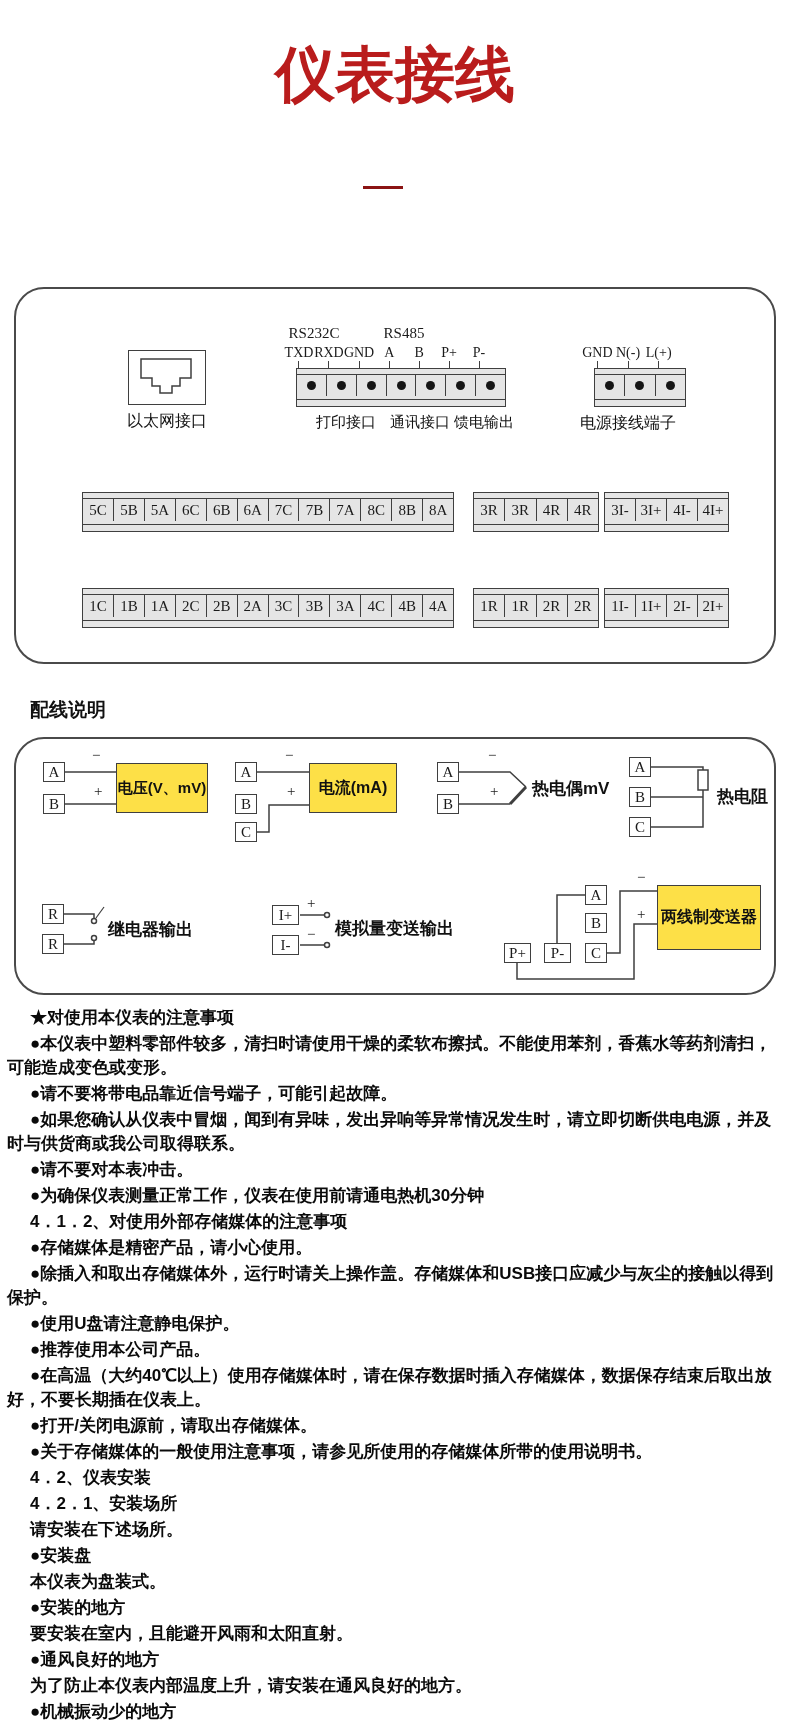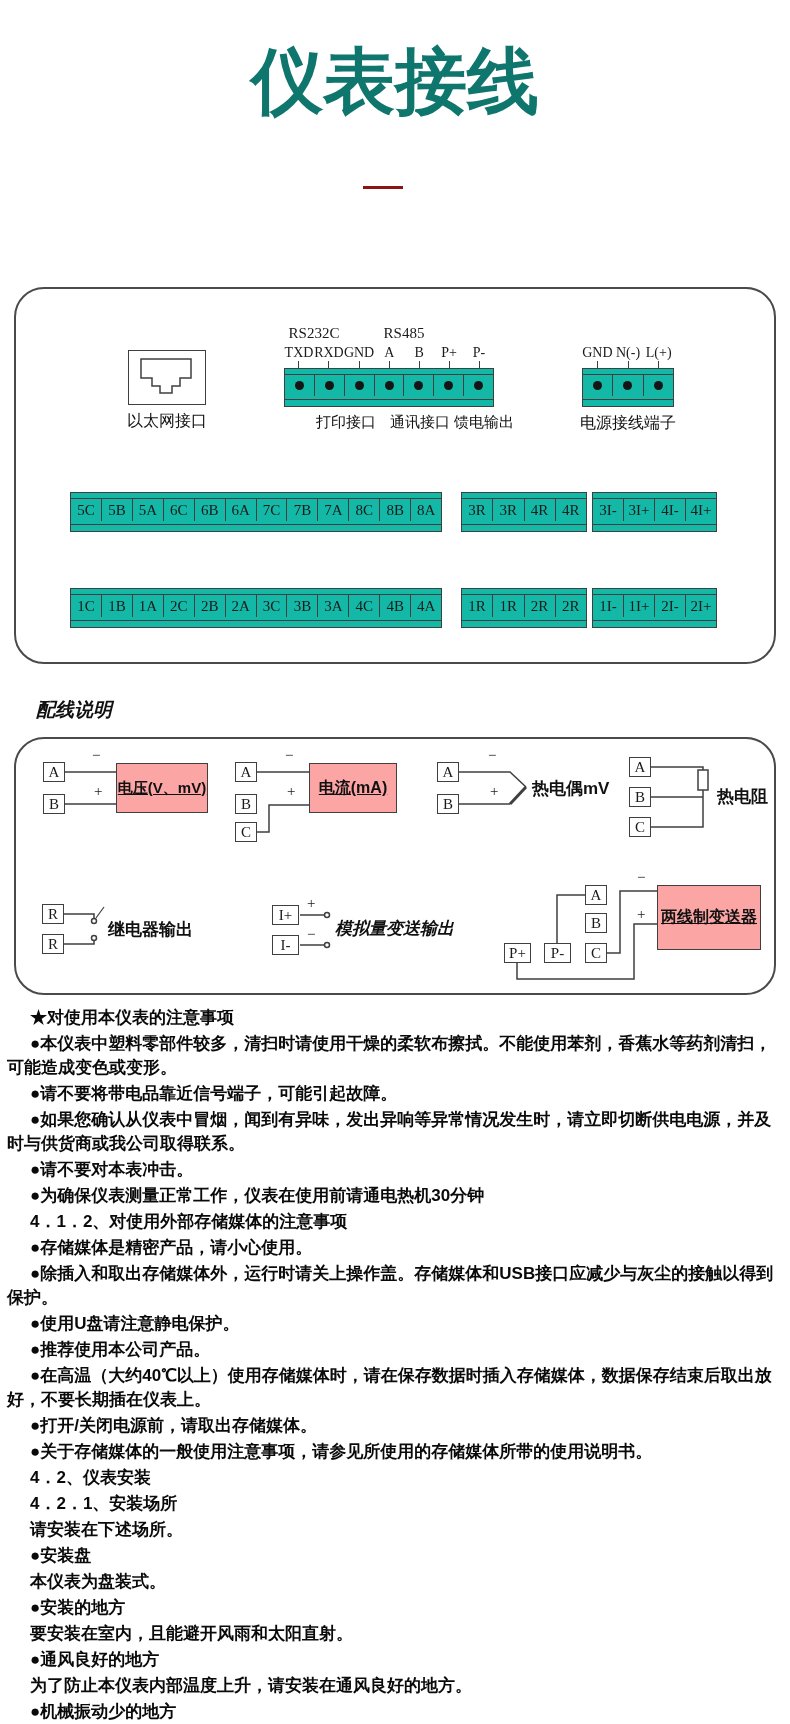"仪表接线" .title { color: #0f766e -> #b91c1c; font-size: 72px -> 60px }
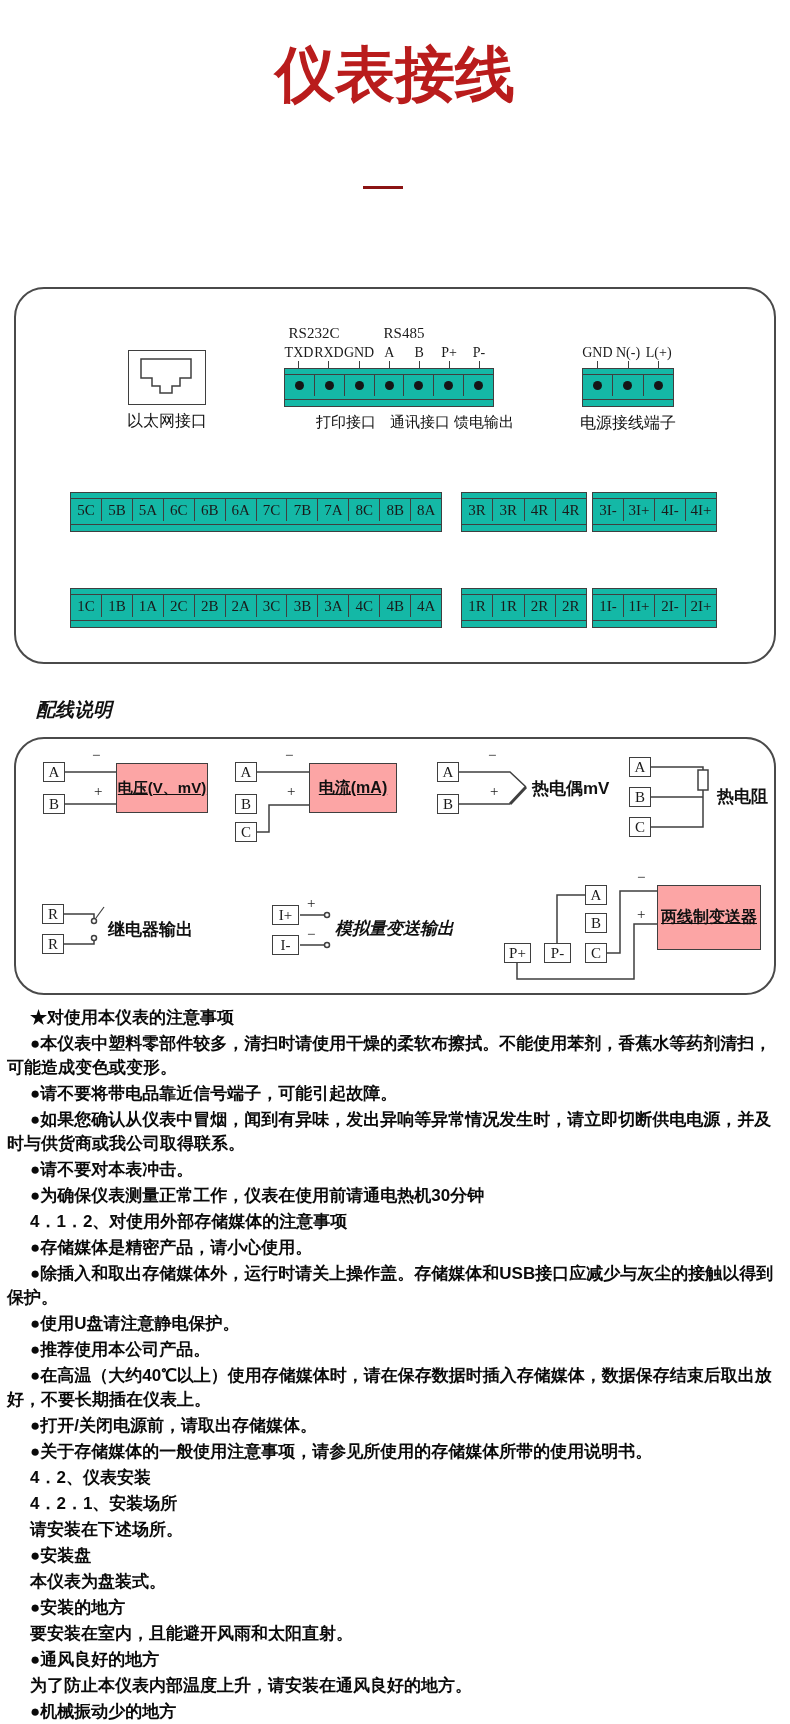"5C" .tstrip { background: #14b8a6 -> #e5e5e5; margin-left: none -> 12px }
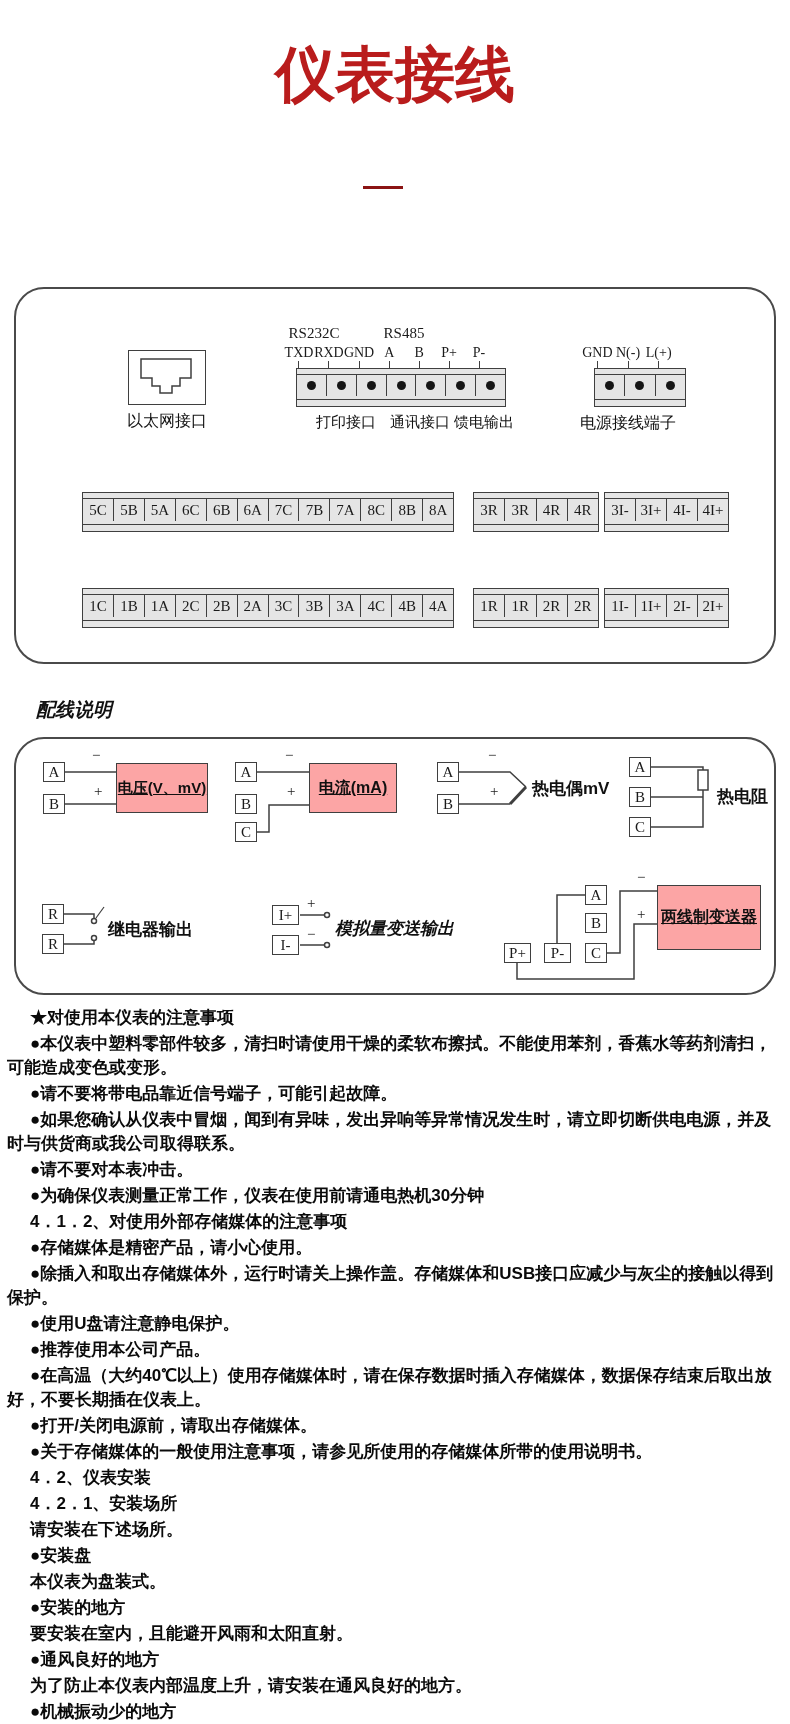"配线说明" .wiring-caption { font-style: italic -> none; left: 36px -> 30px }
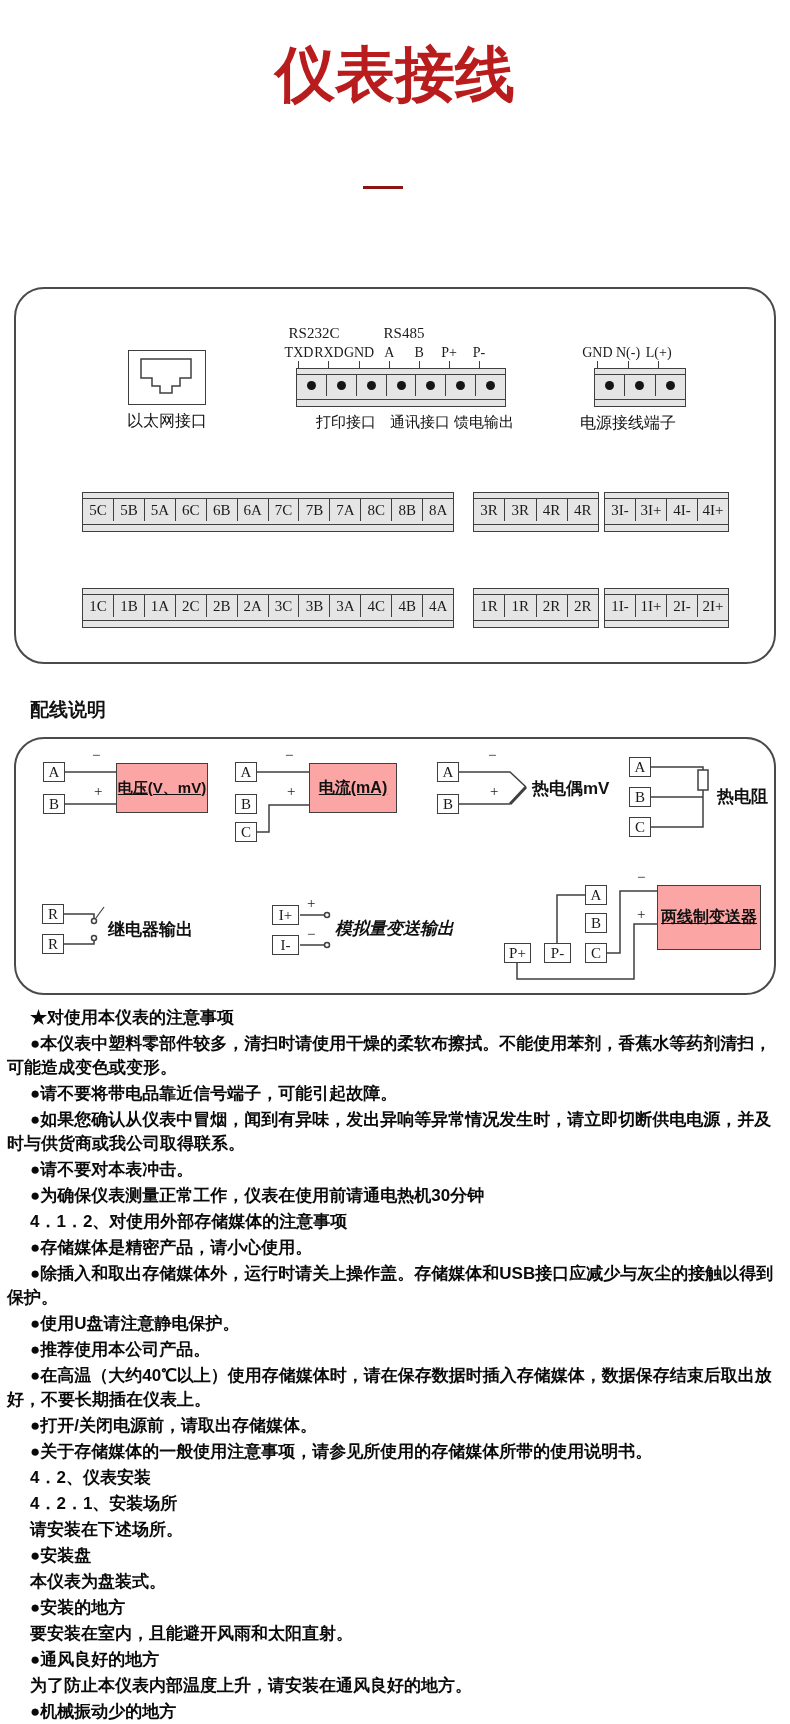"电压(V、mV)" .devbox { background: #fca5a5 -> #fde047; text-decoration: underline -> none }
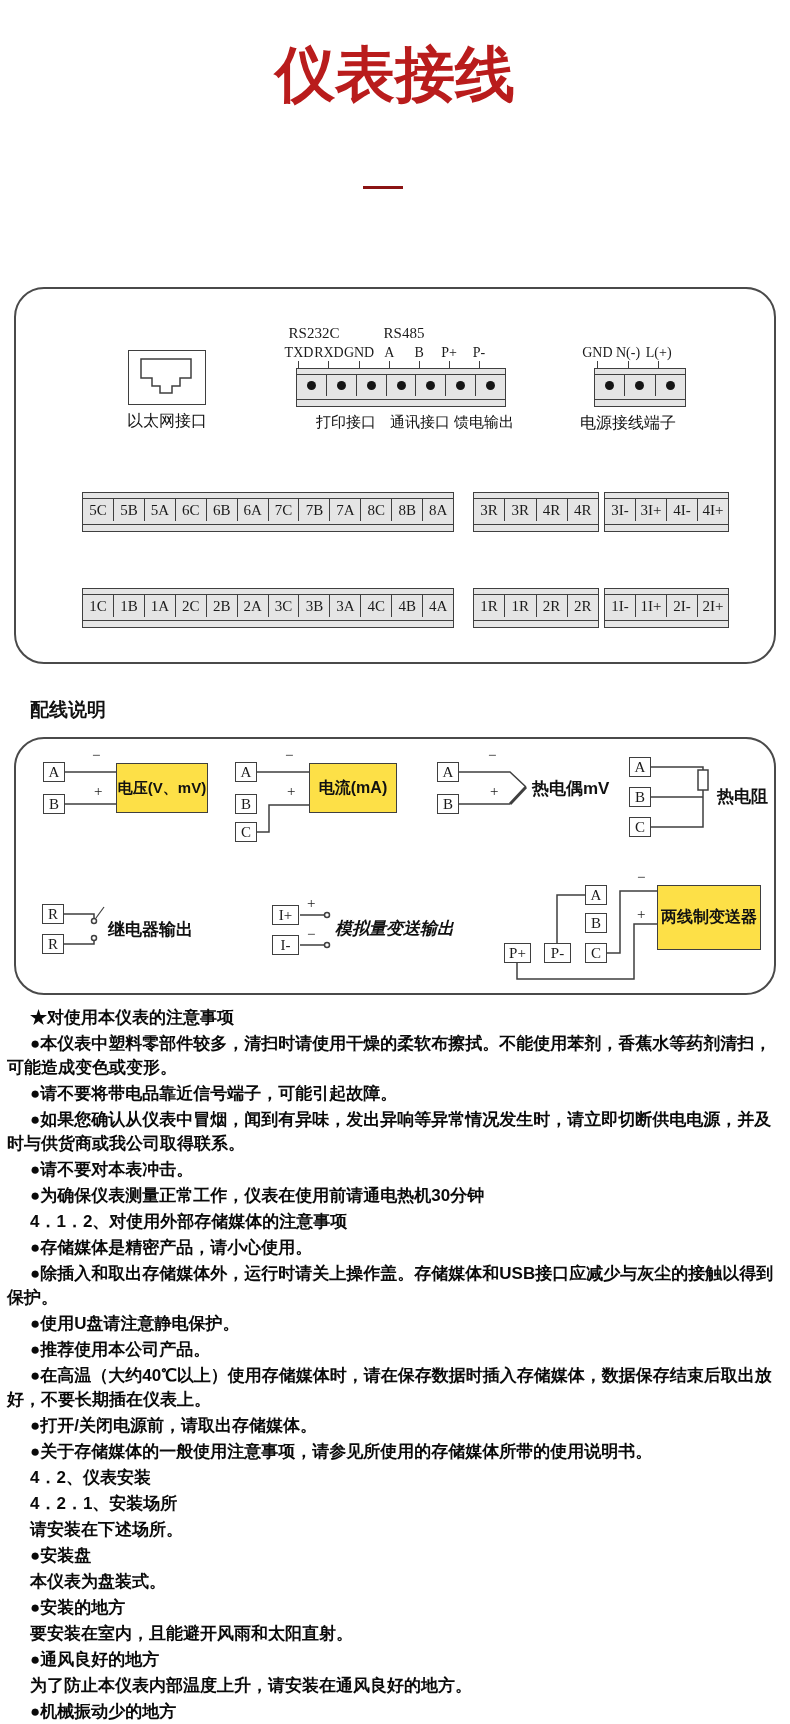"模拟量变送输出" div.dlabel { font-style: italic -> none }
